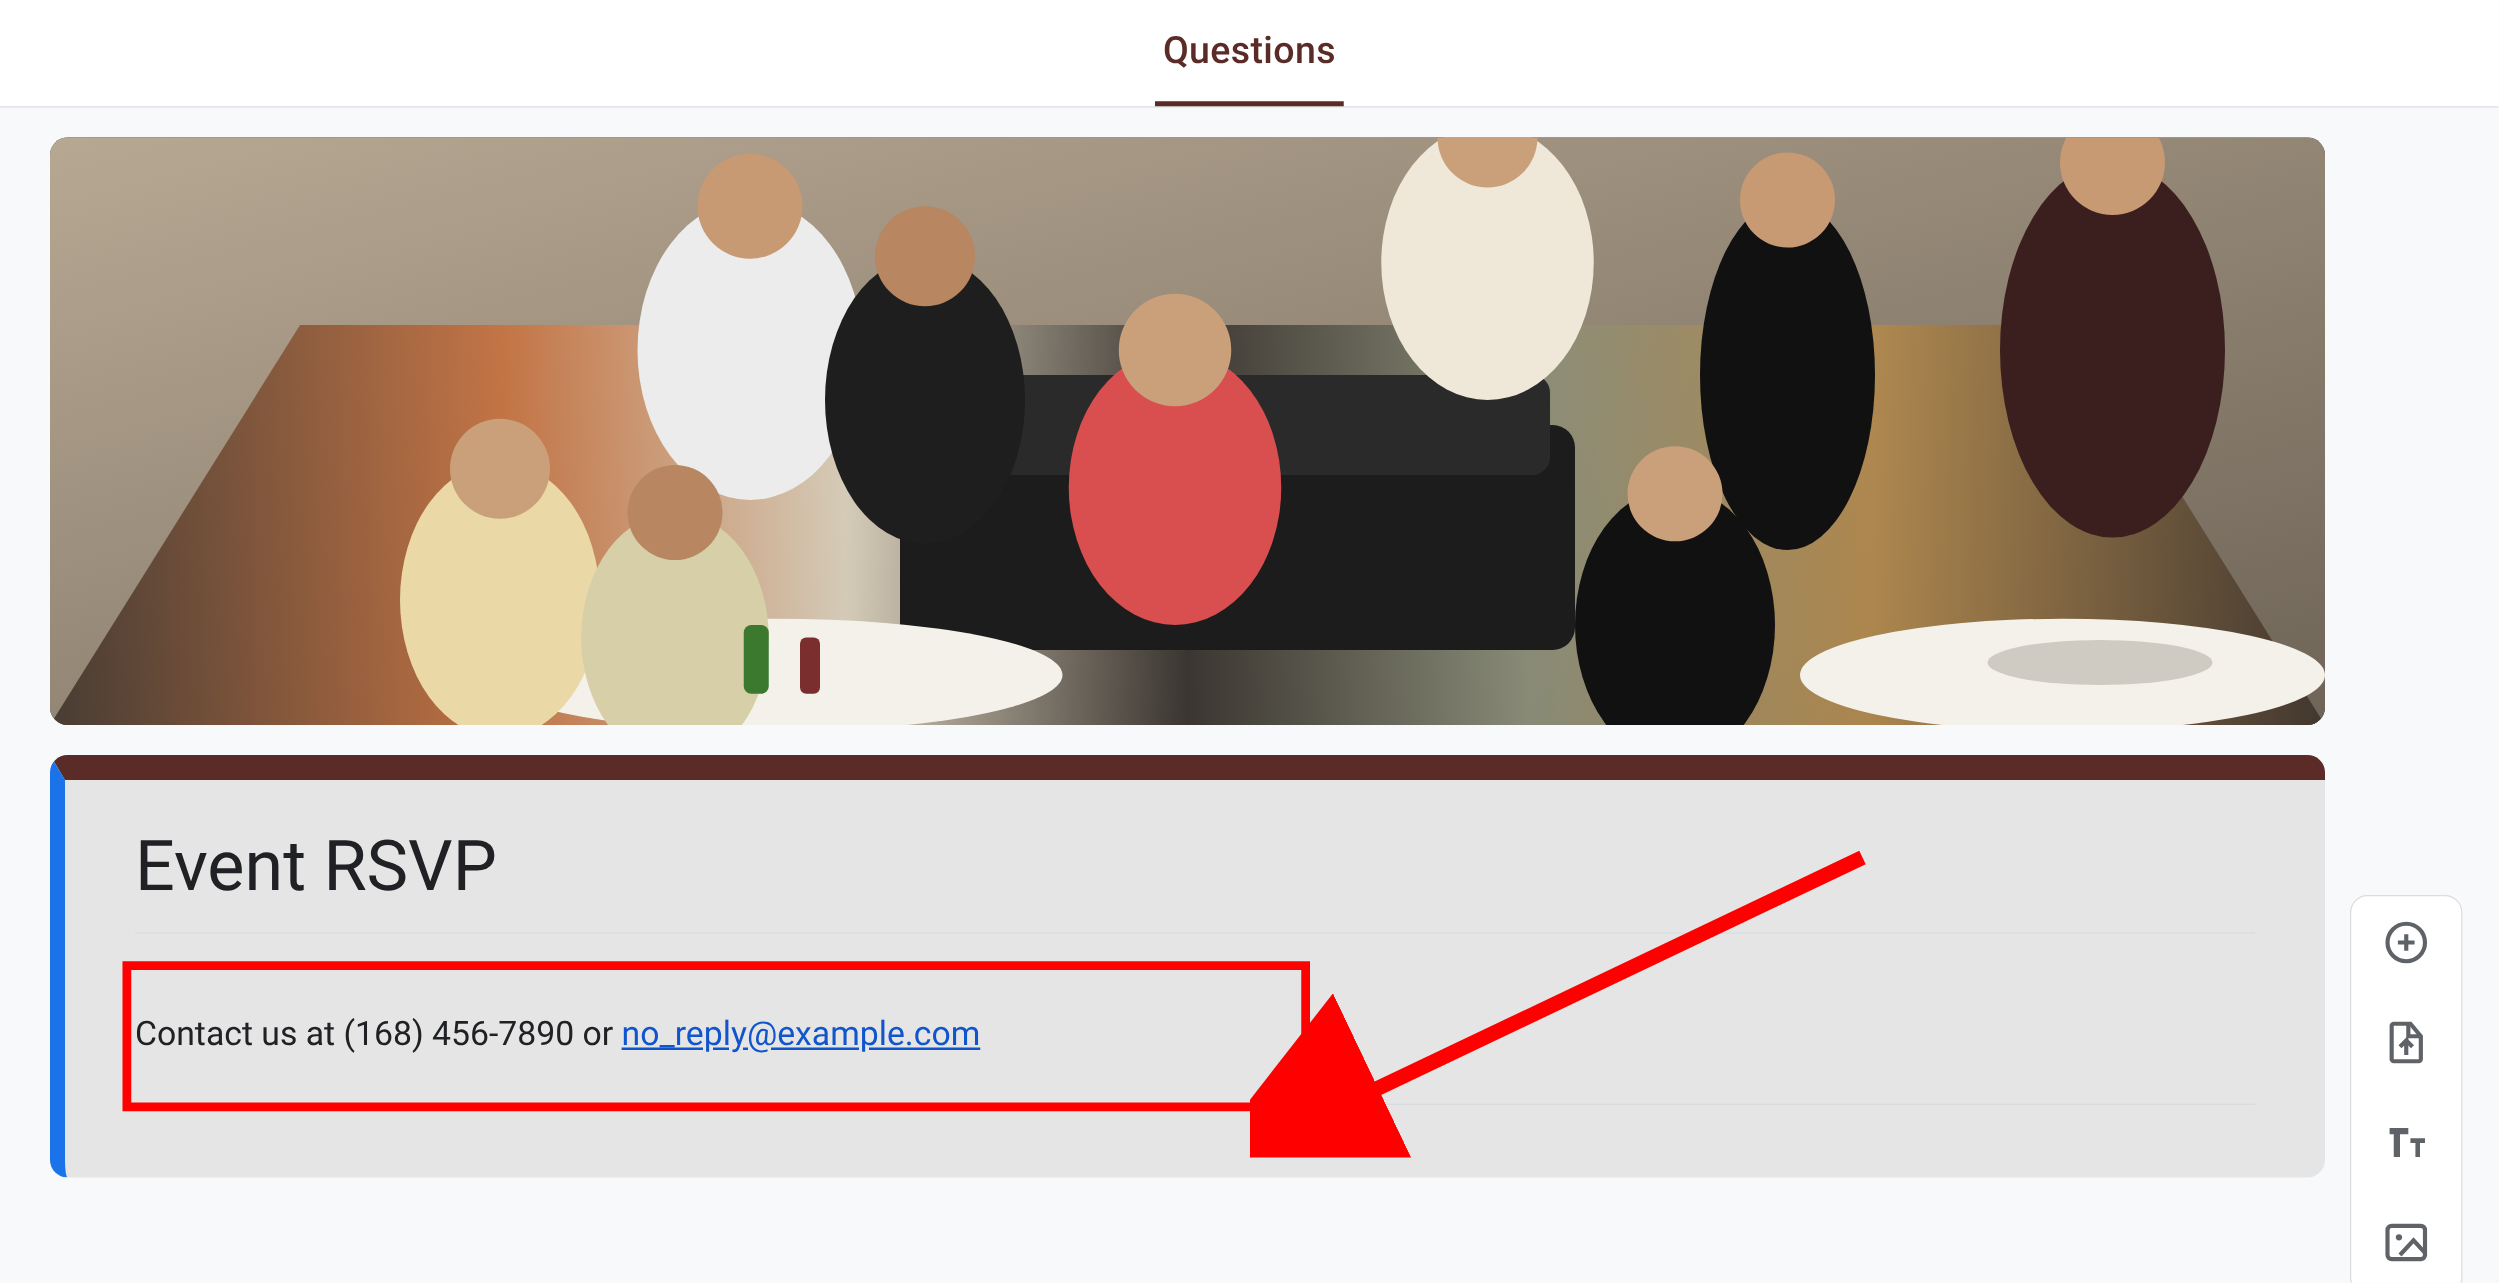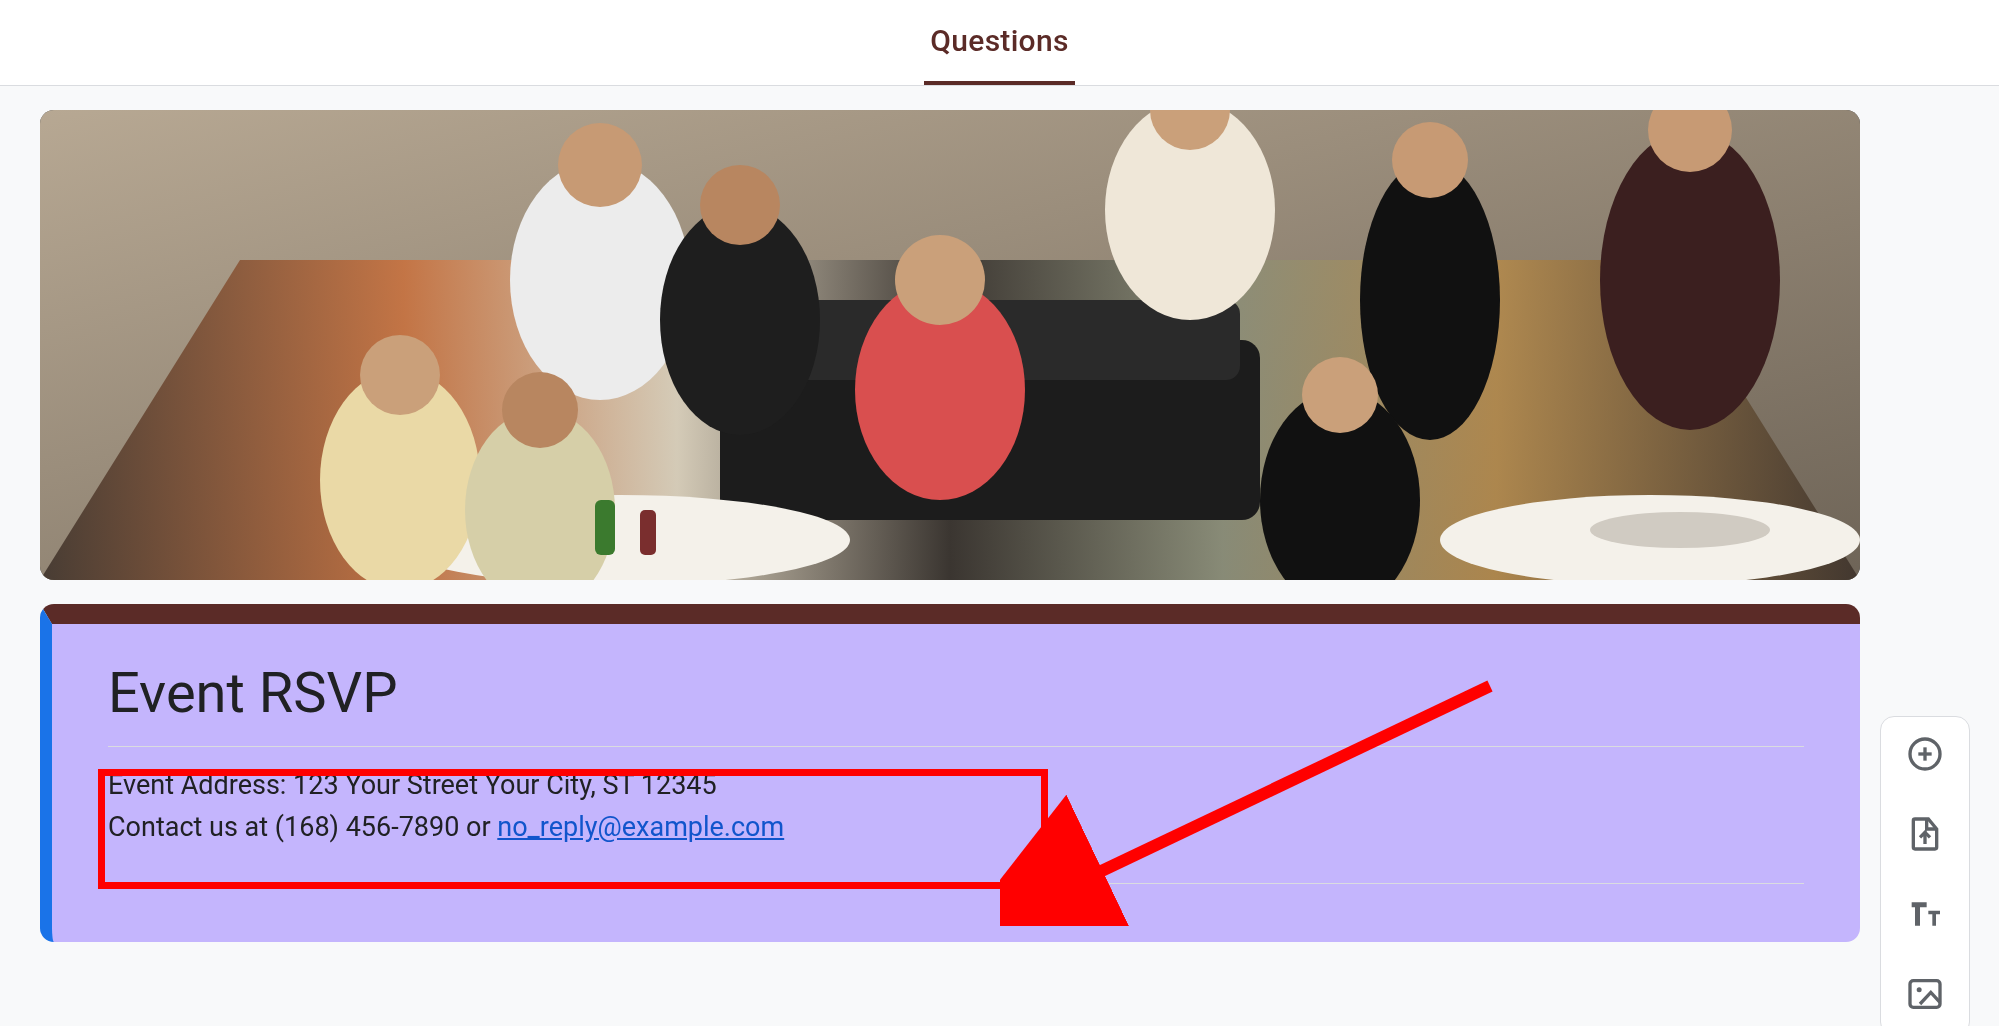"Event RSVP" .title-card { background: #c4b5fd -> #e5e5e5 }
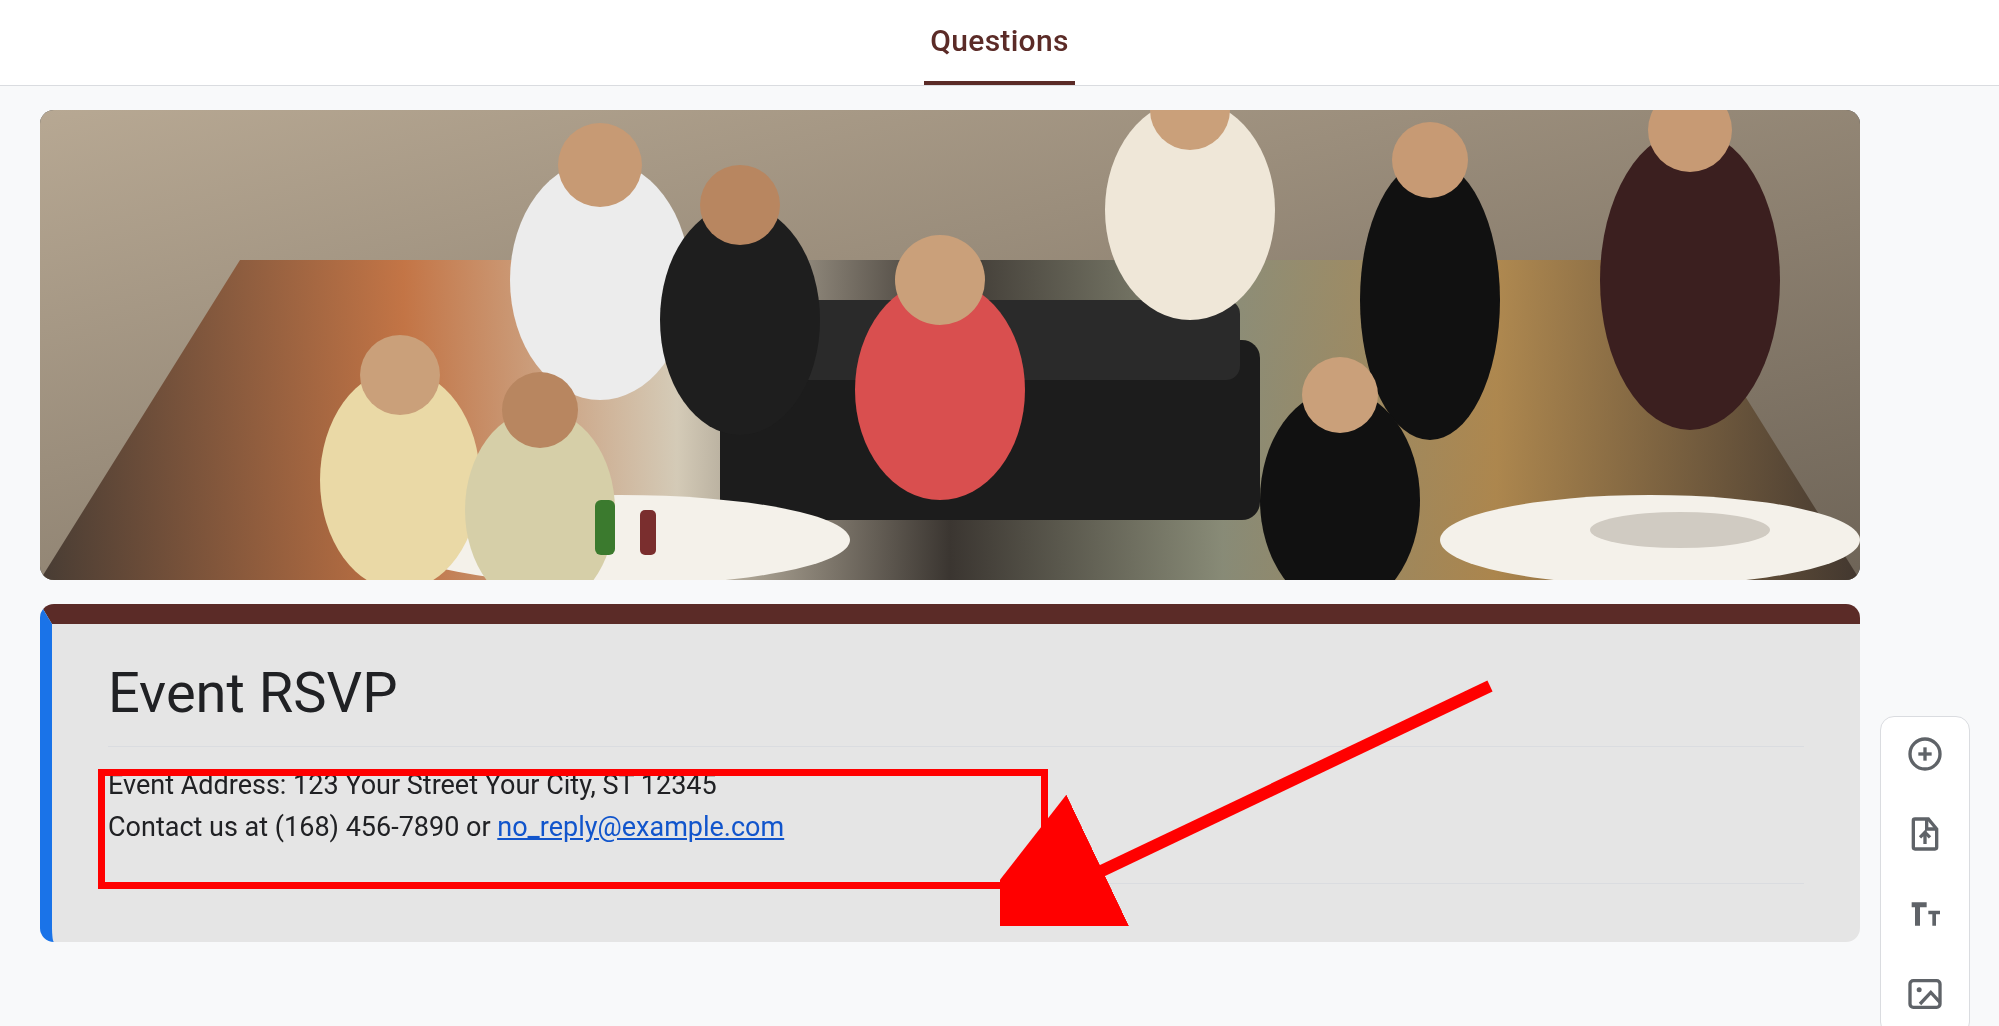"Event Address: 123 Your Street" span { html: <span>Event Address: 123 Your Street Your City, ST 12345</span> -> none }
